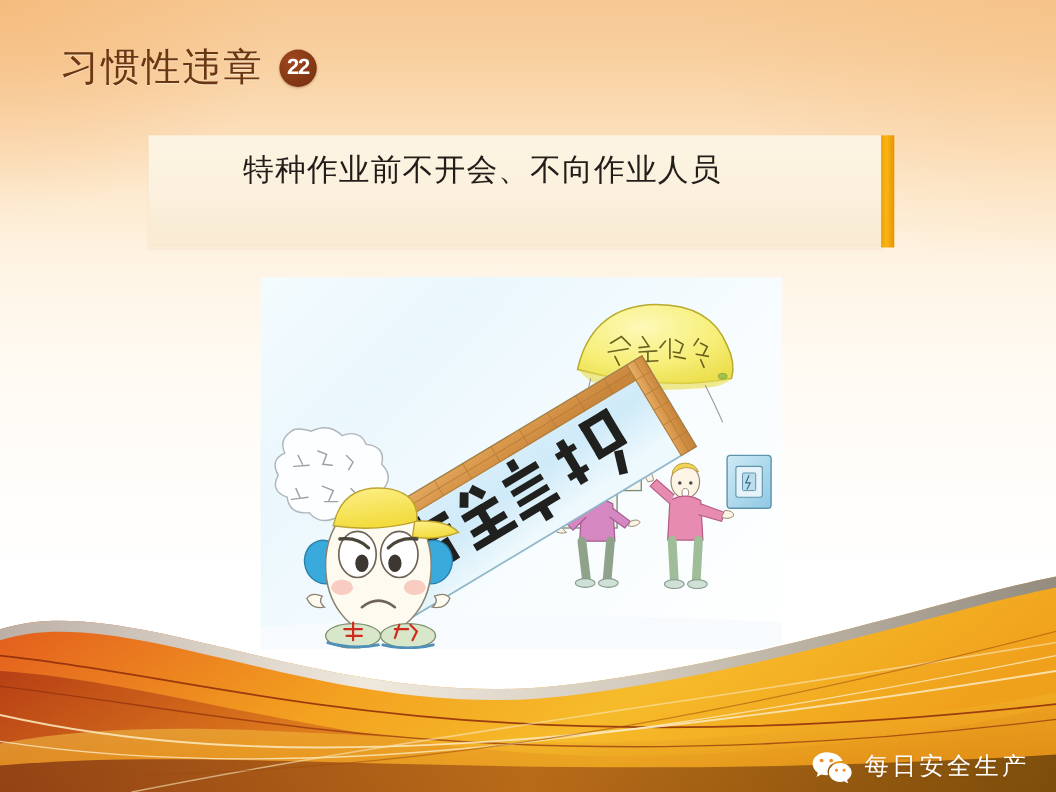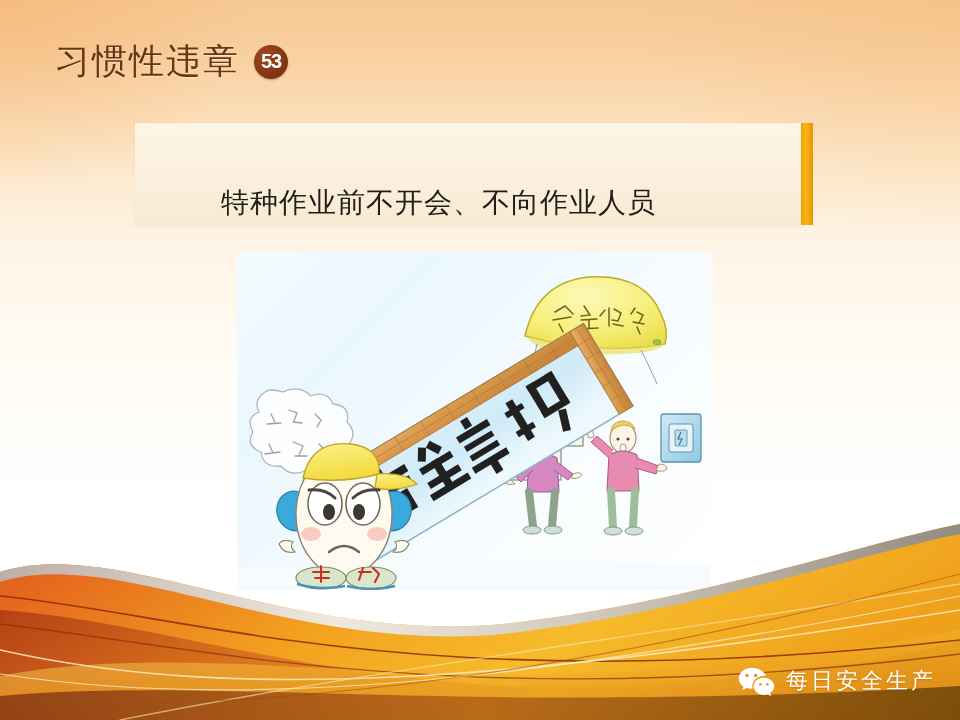"53" div.badge { text: 53 -> 22 }
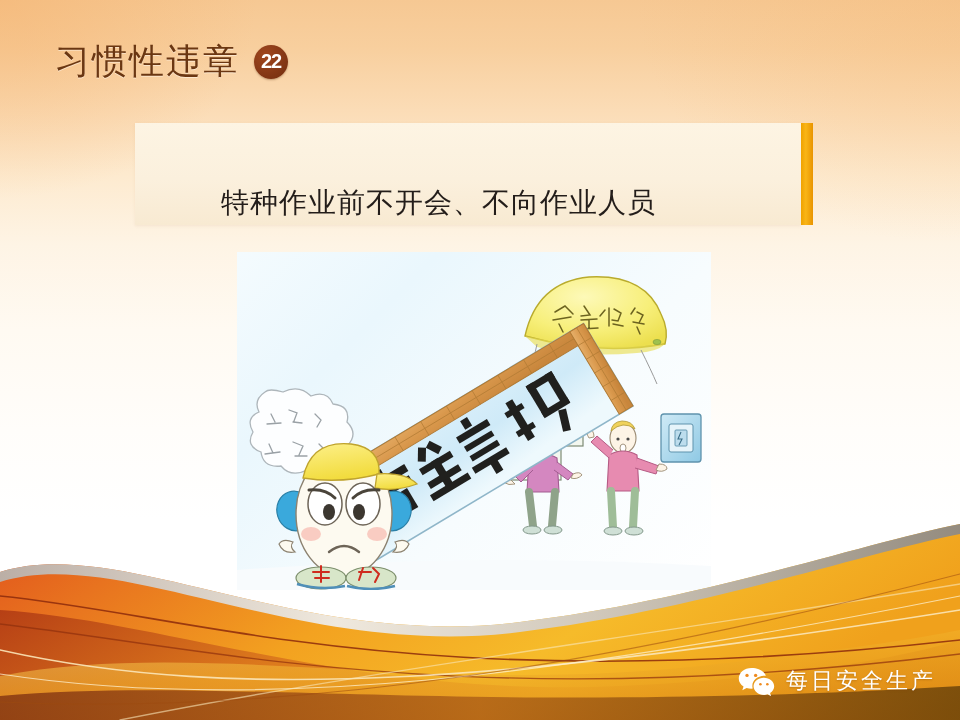"特种作业前不开会、不向作业人员" .statement-inner { margin-top: 47px -> none }
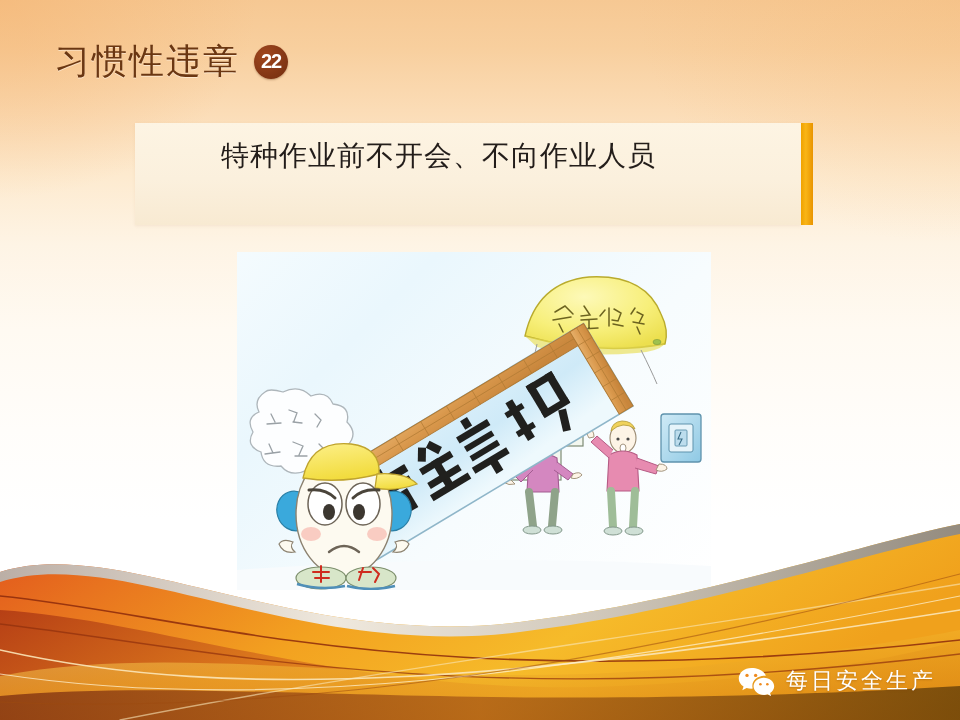"每日安全生产" .brand { bottom: 24px -> 8px }
